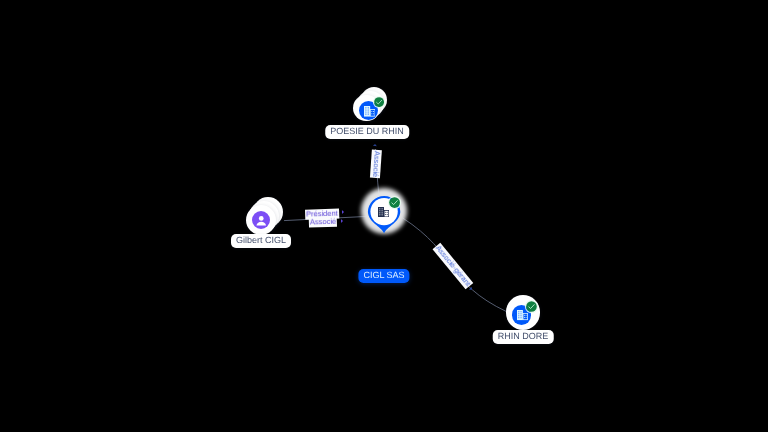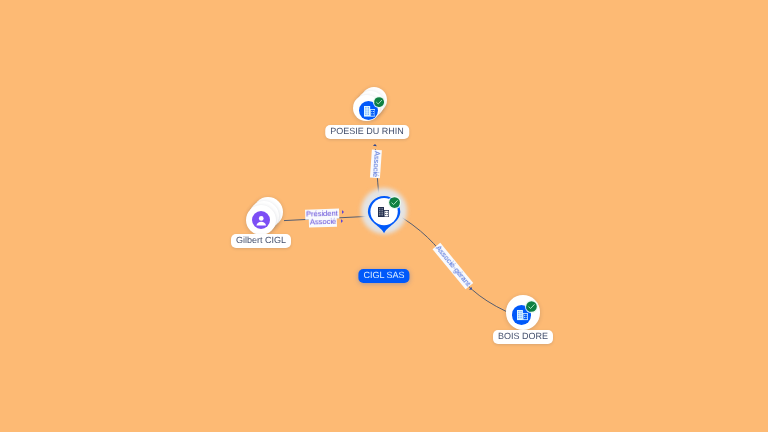"POESIE DU RHIN" #stage { background: #fdba74 -> #000000 }
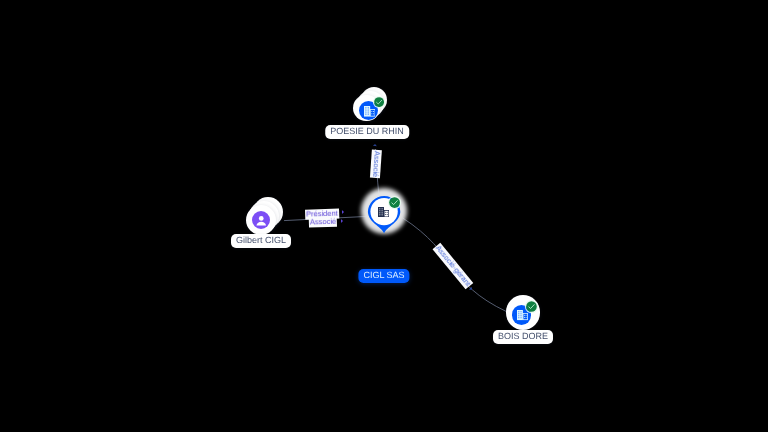"BOIS DORE" div.lbl { text: BOIS -> RHIN }
